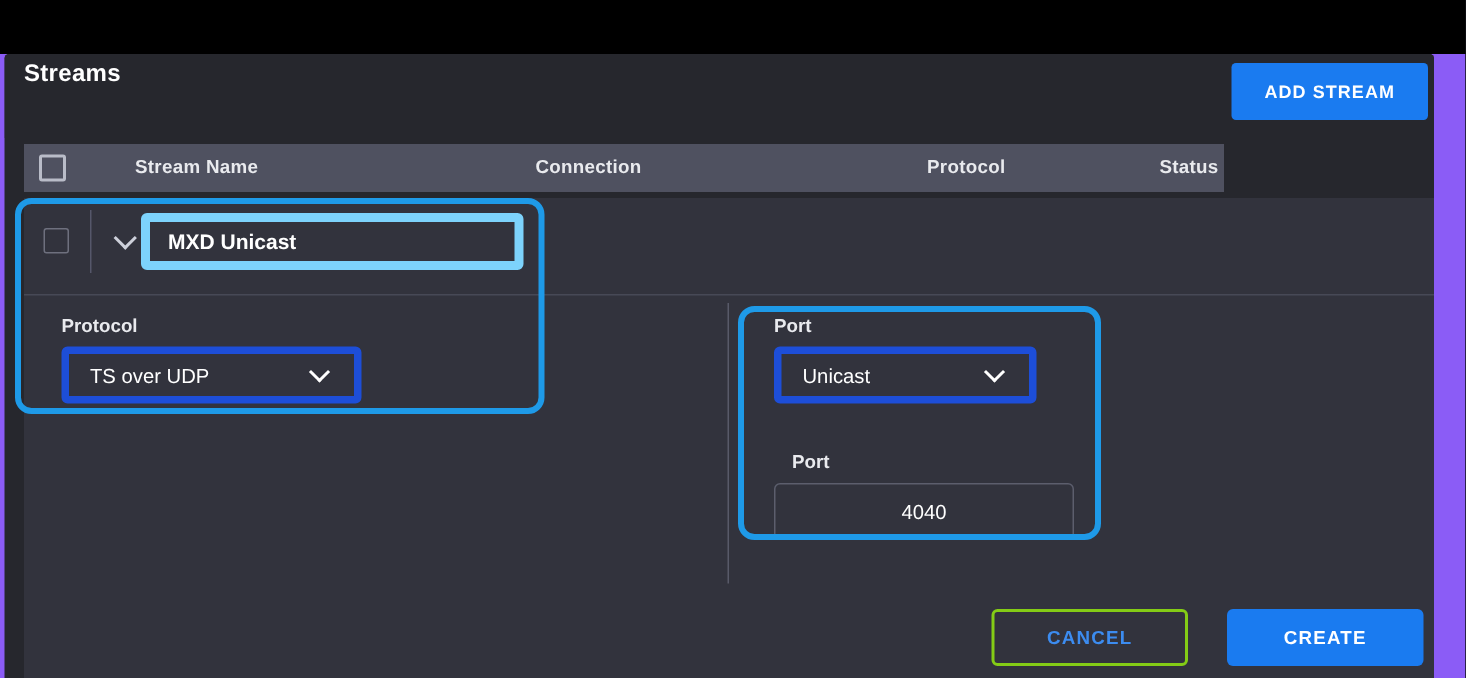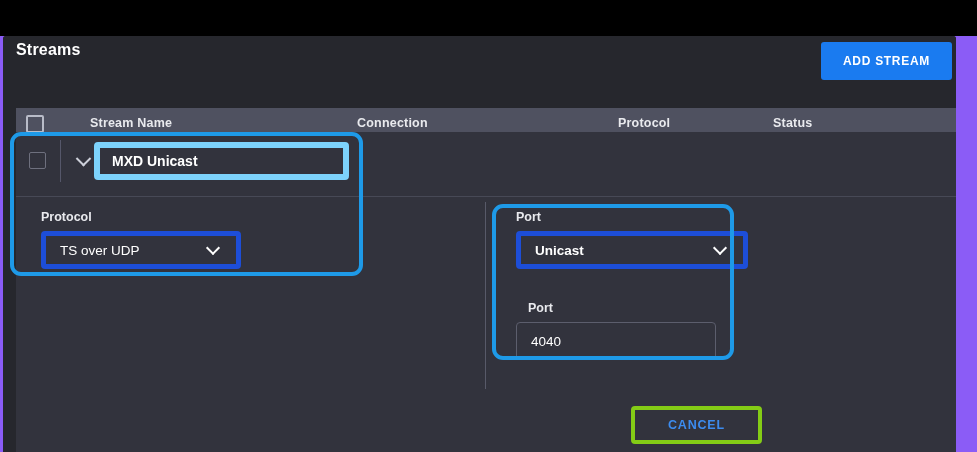"Stream Name" .table-header { top: 72px -> 60px; width: 940px -> 800px }
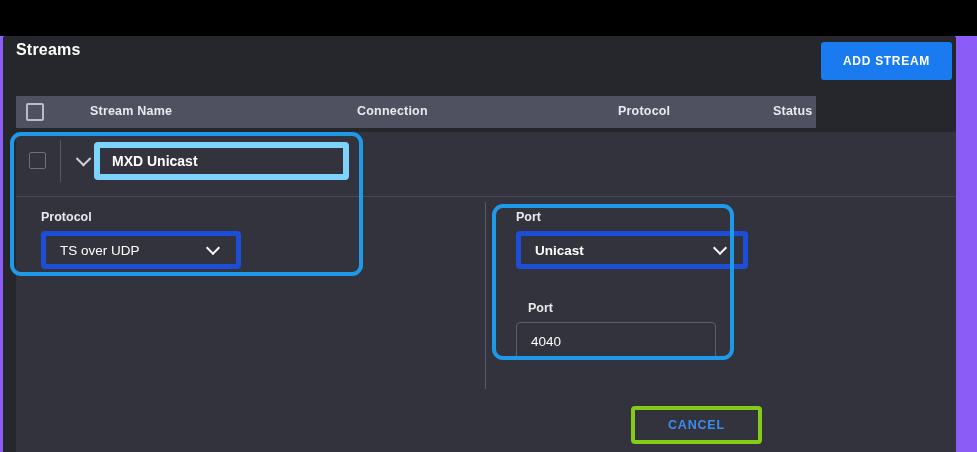"Unicast" .sel-type { font-weight: bold -> none; width: 232px -> 175px }
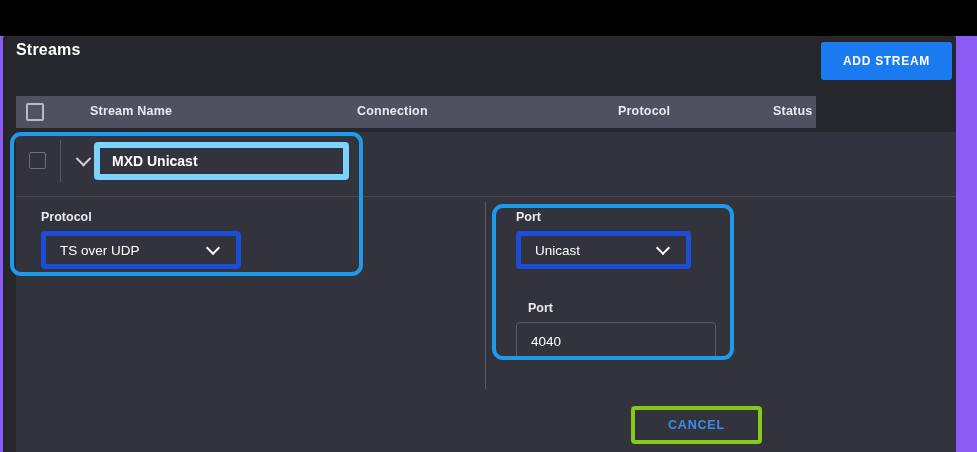"4040" .port-input { text-align: none -> center }
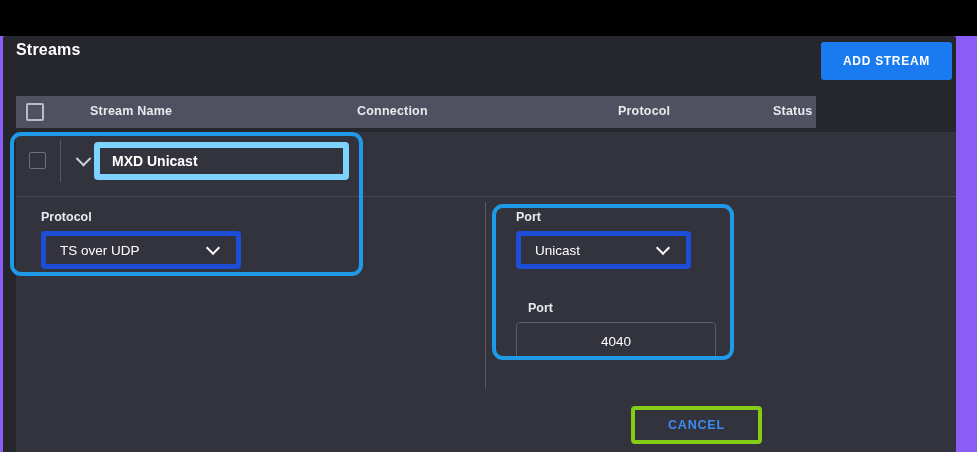"CANCEL" .cancel-btn { border: 4px solid #84cc16 -> 2px solid #84cc16; left: 615px -> 645px }
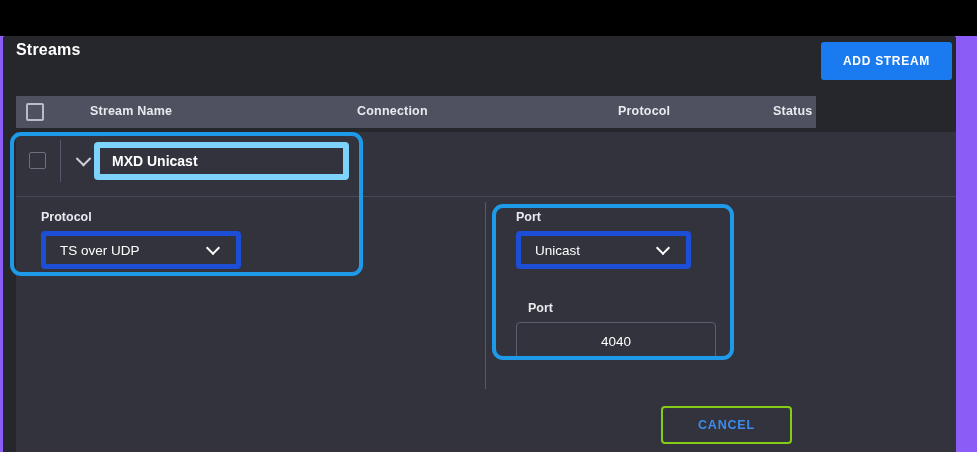"CREATE" button.create-btn { html: none -> <button>CREATE</button> }
